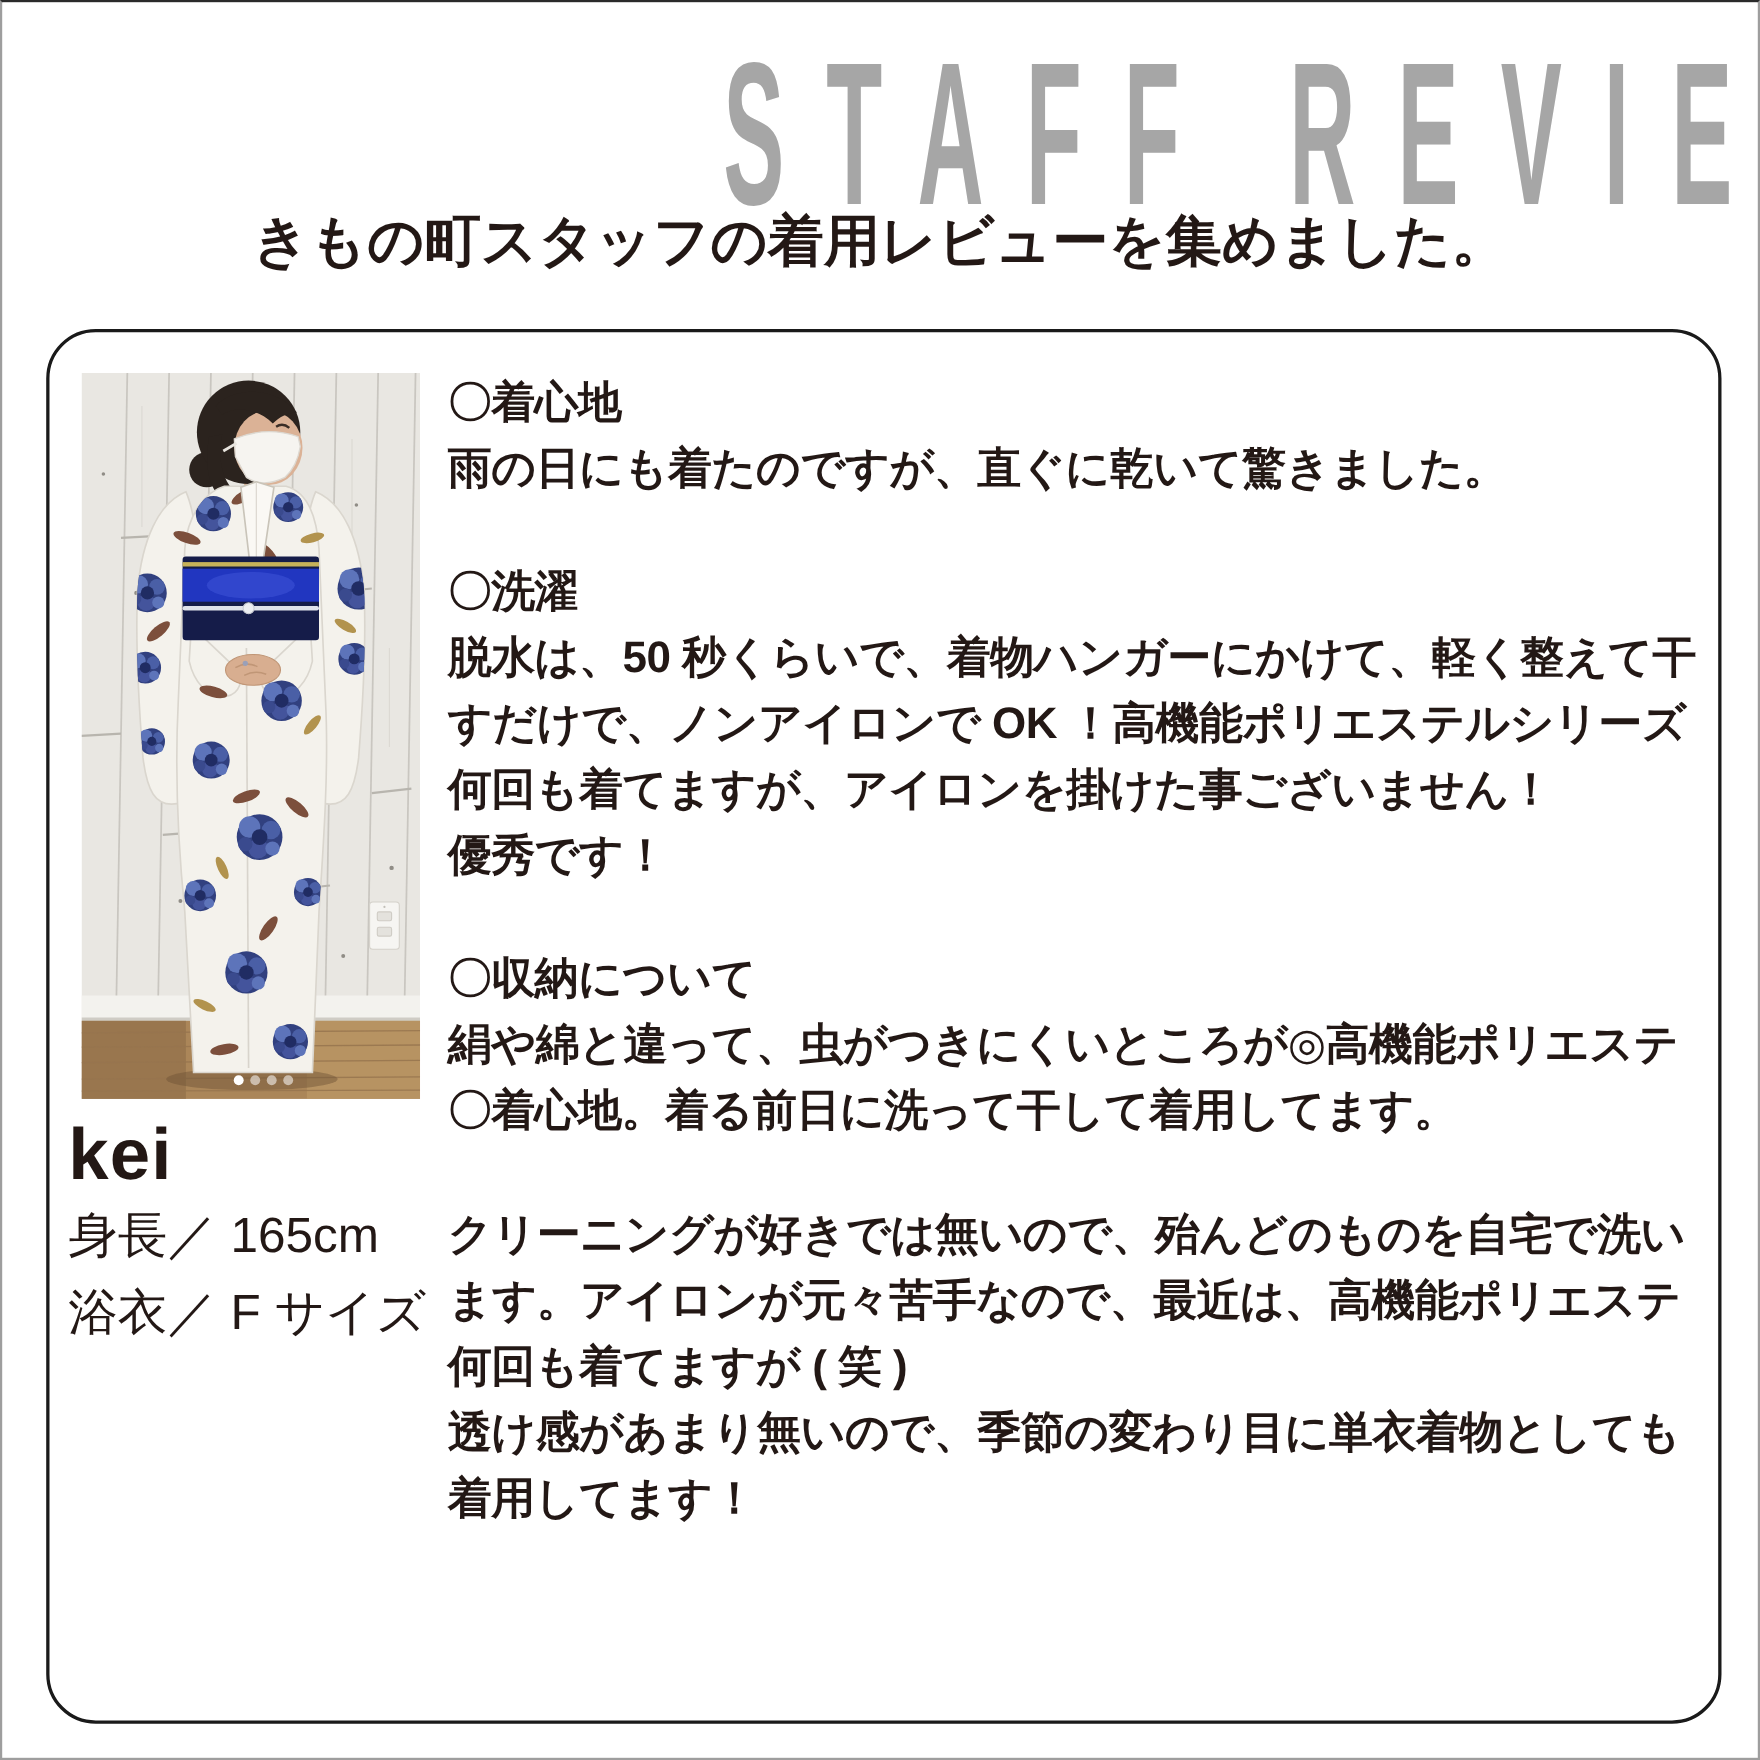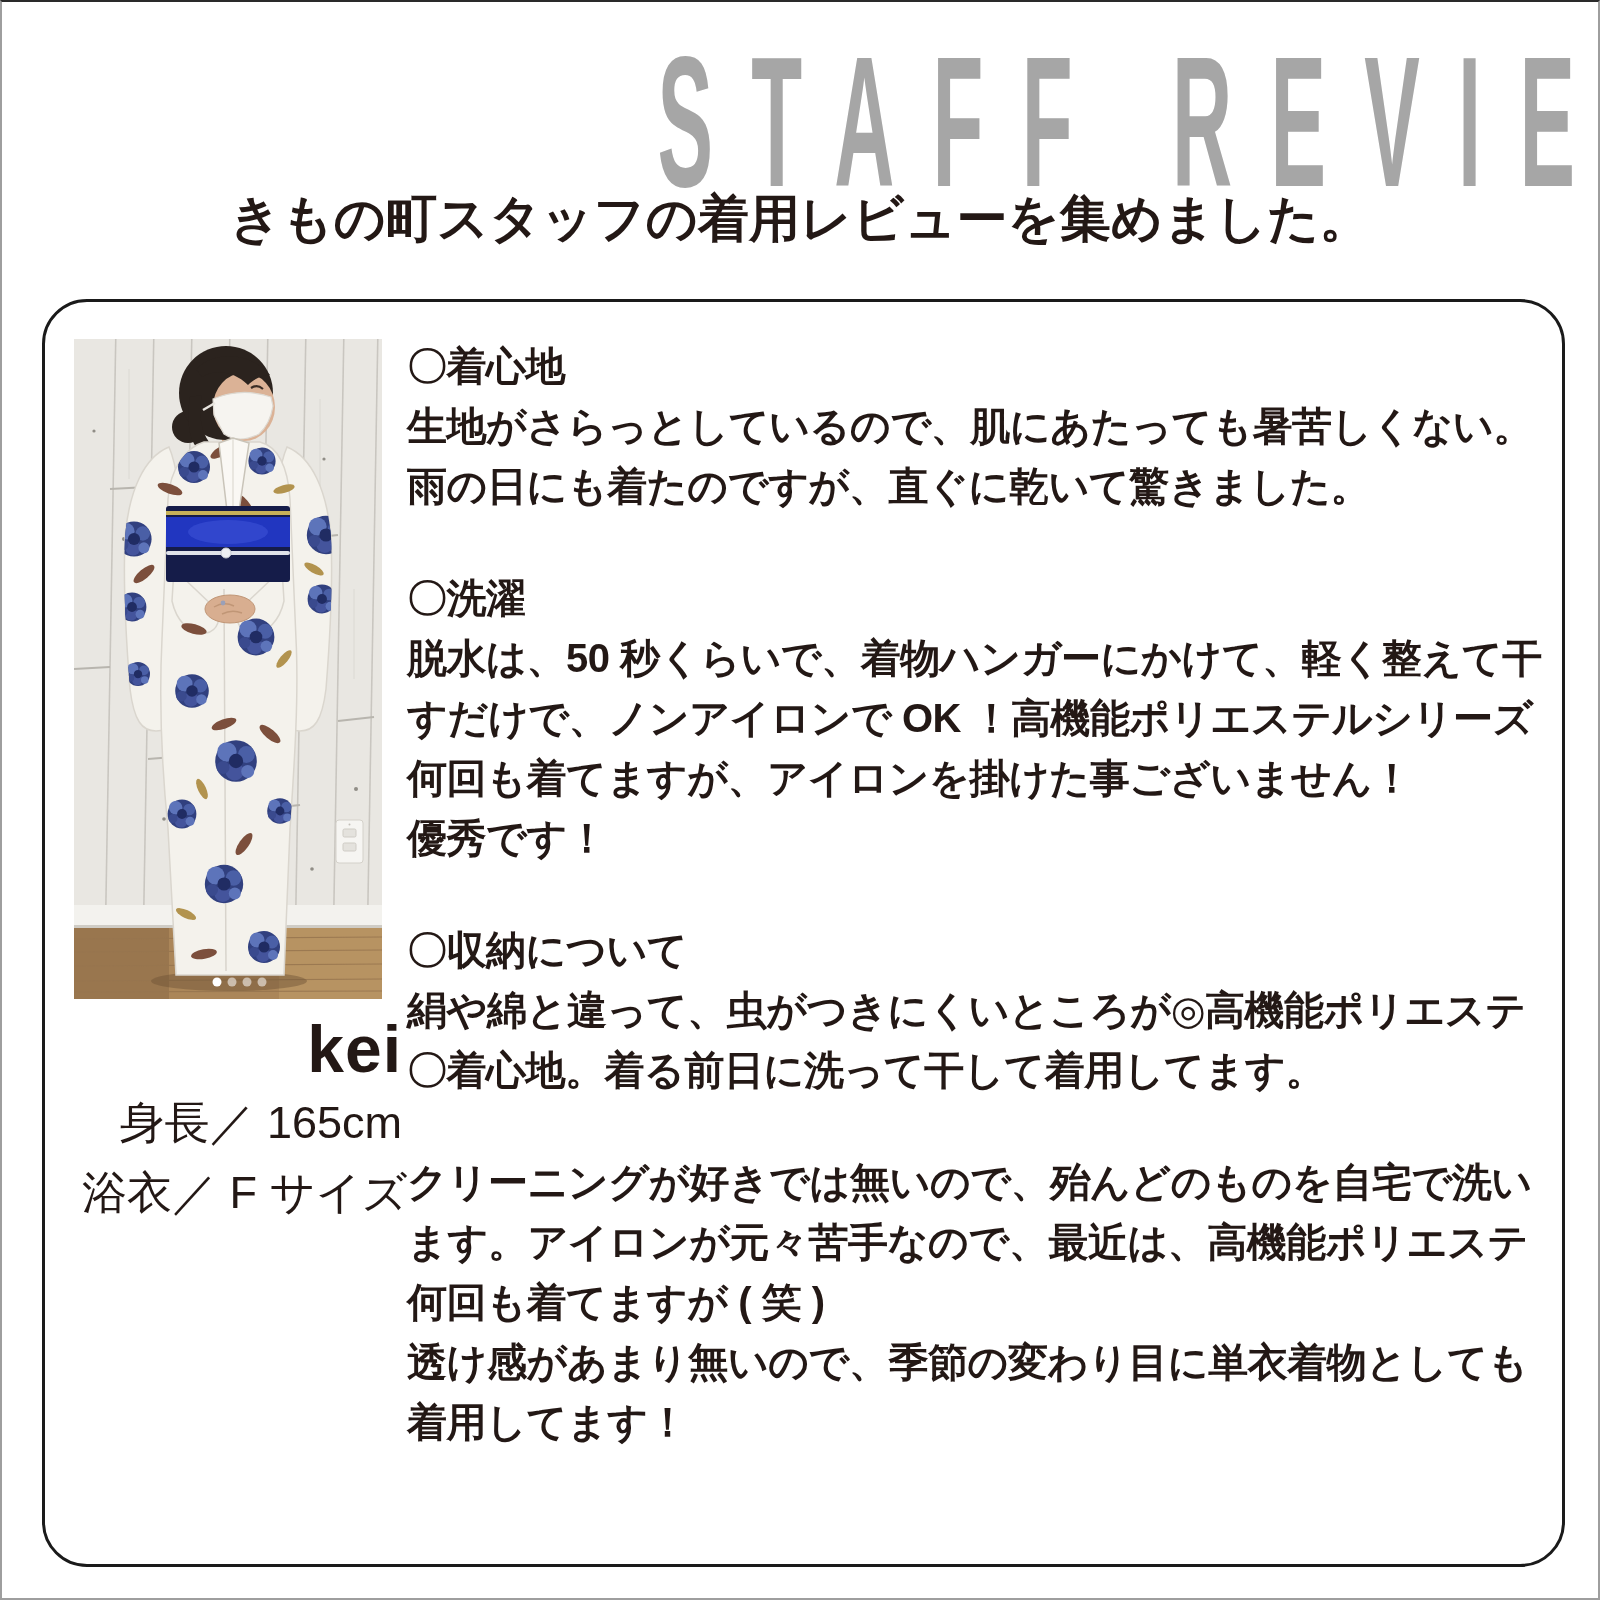"生地がさらっとしているので、肌にあたっても暑苦しくない。" div.rline { html: <div>生地がさらっとしているので、肌にあたっても暑苦しくない。</div> -> none }
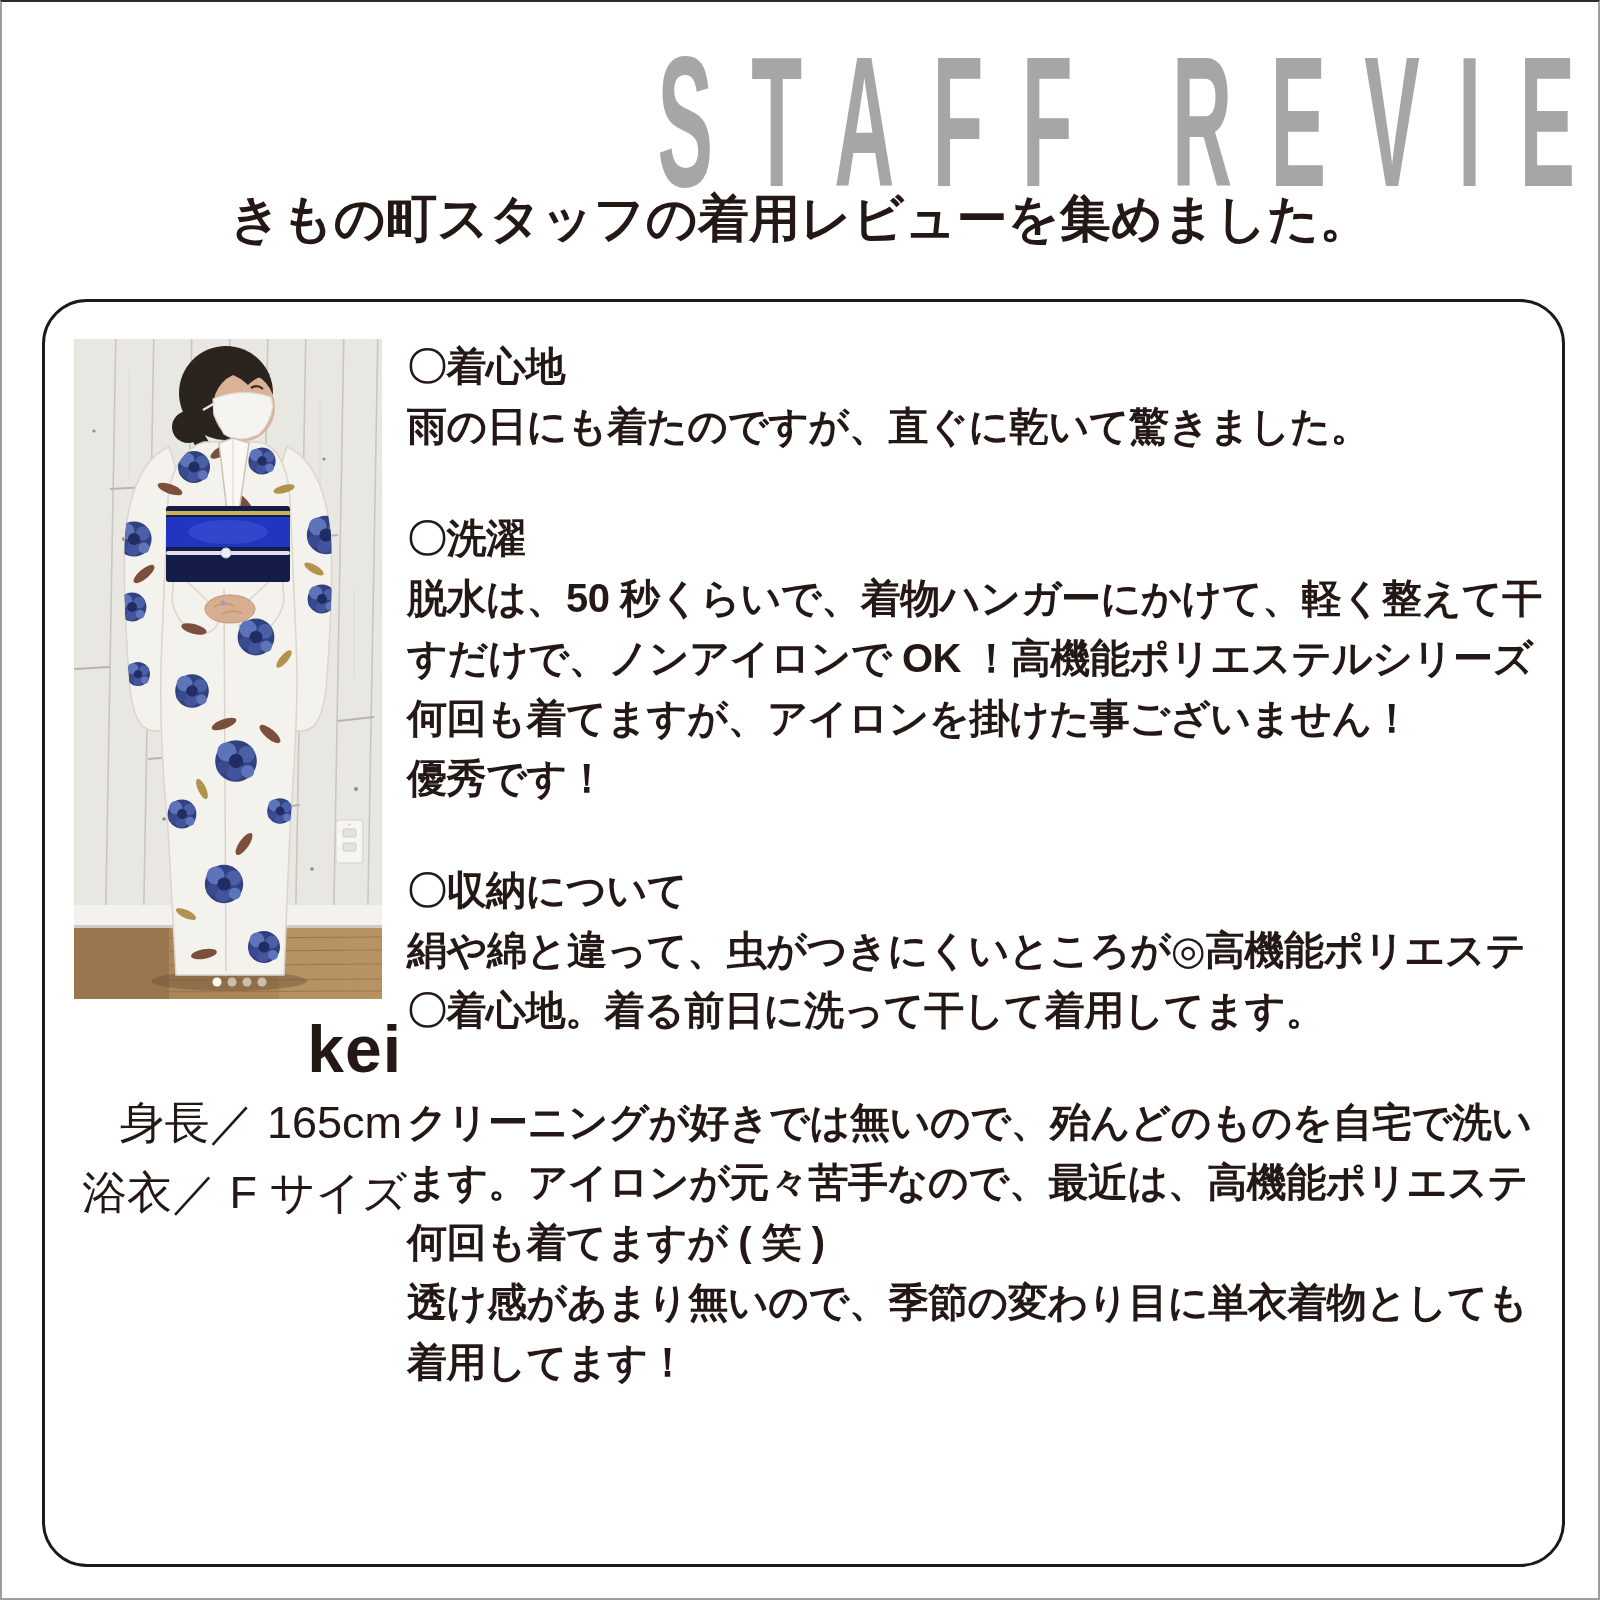"kei" .profile { left: 80px -> 60px; text-align: right -> none }
